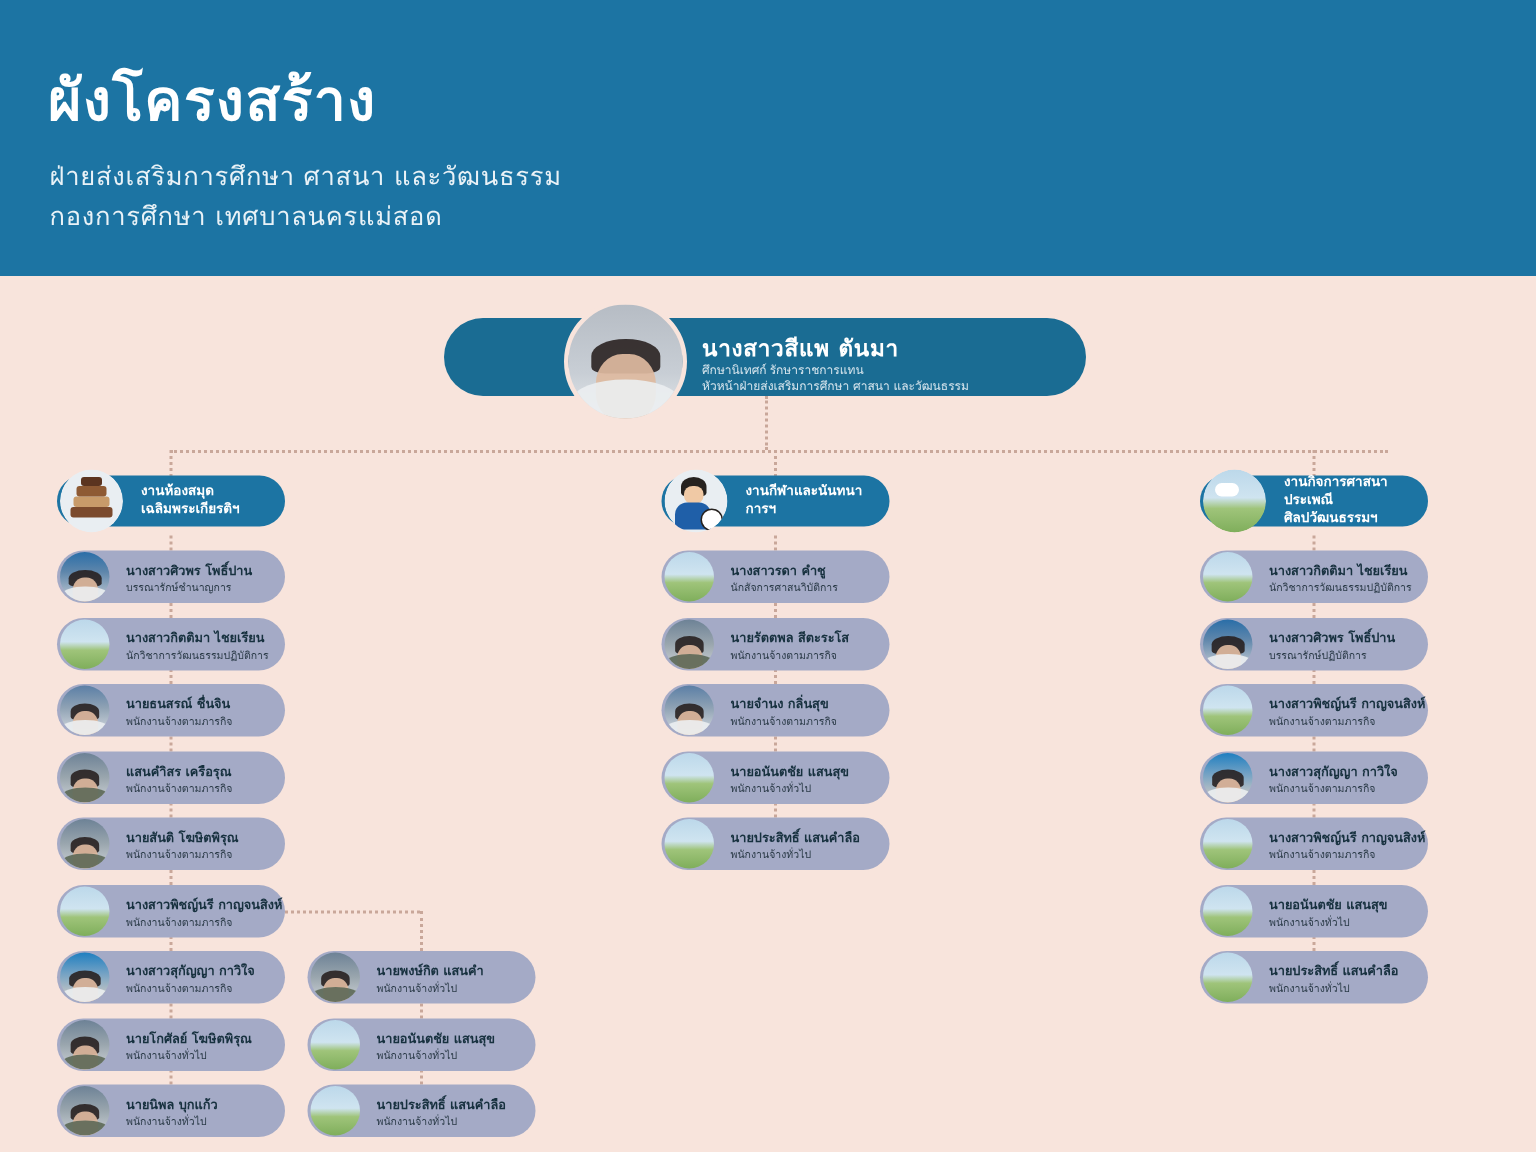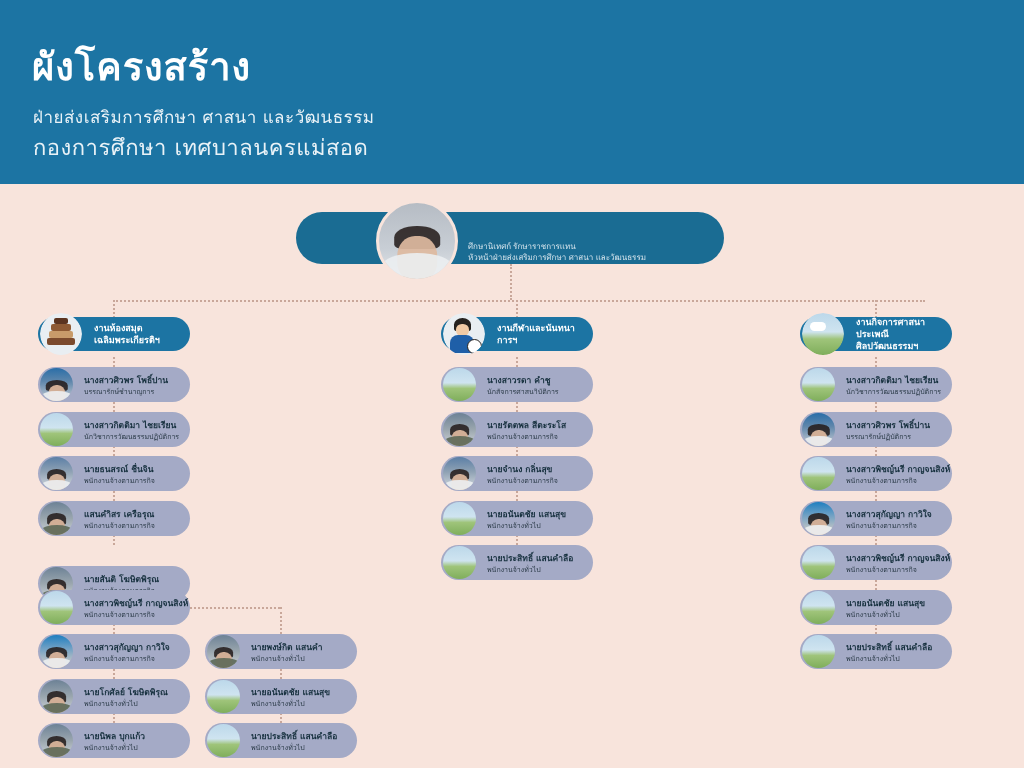"กองการศึกษา เทศบาลนครแม่สอด" #header .sub2 { font-size: 22px -> 17px }
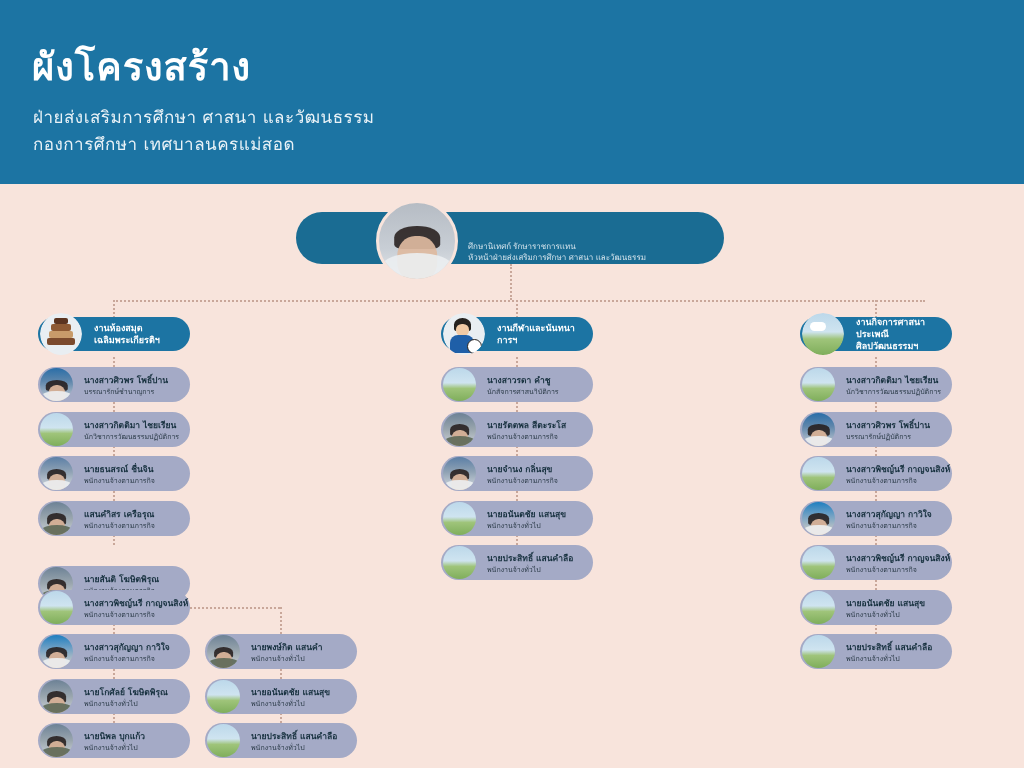"นางสาวสีแพ ตันมา" div.lname { html: none -> <div>นางสาวสีแพ ตันมา</div> }
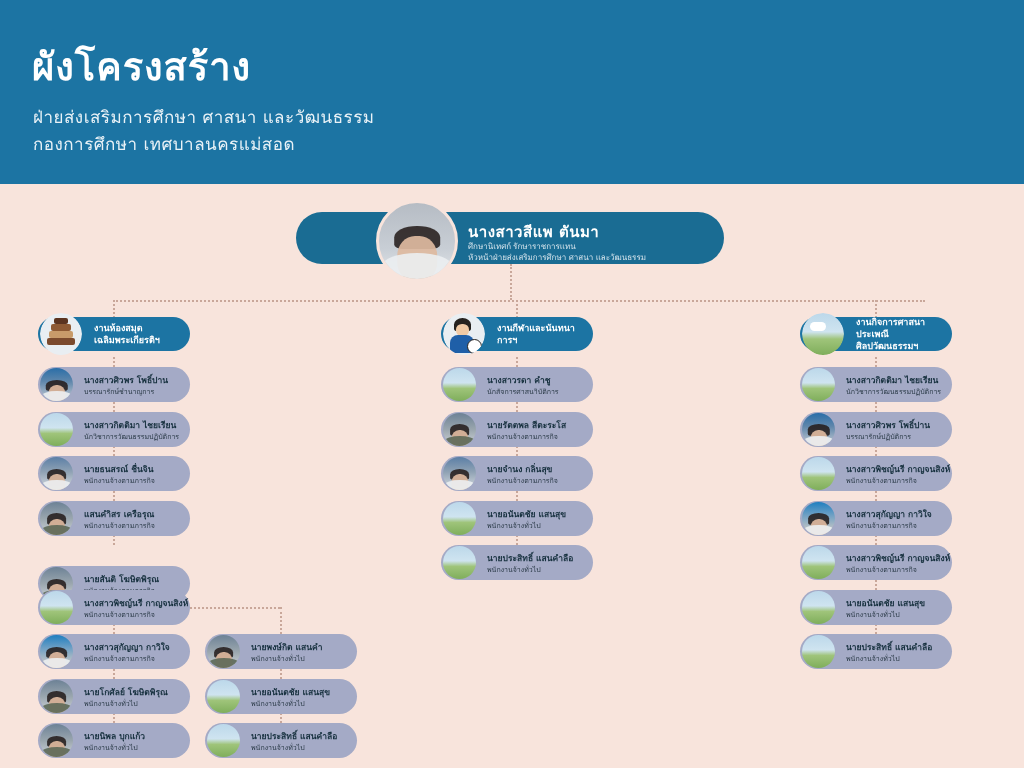"นายสันติ โฆษิตพิรุณ" div.card { margin-top: 21px -> none }
